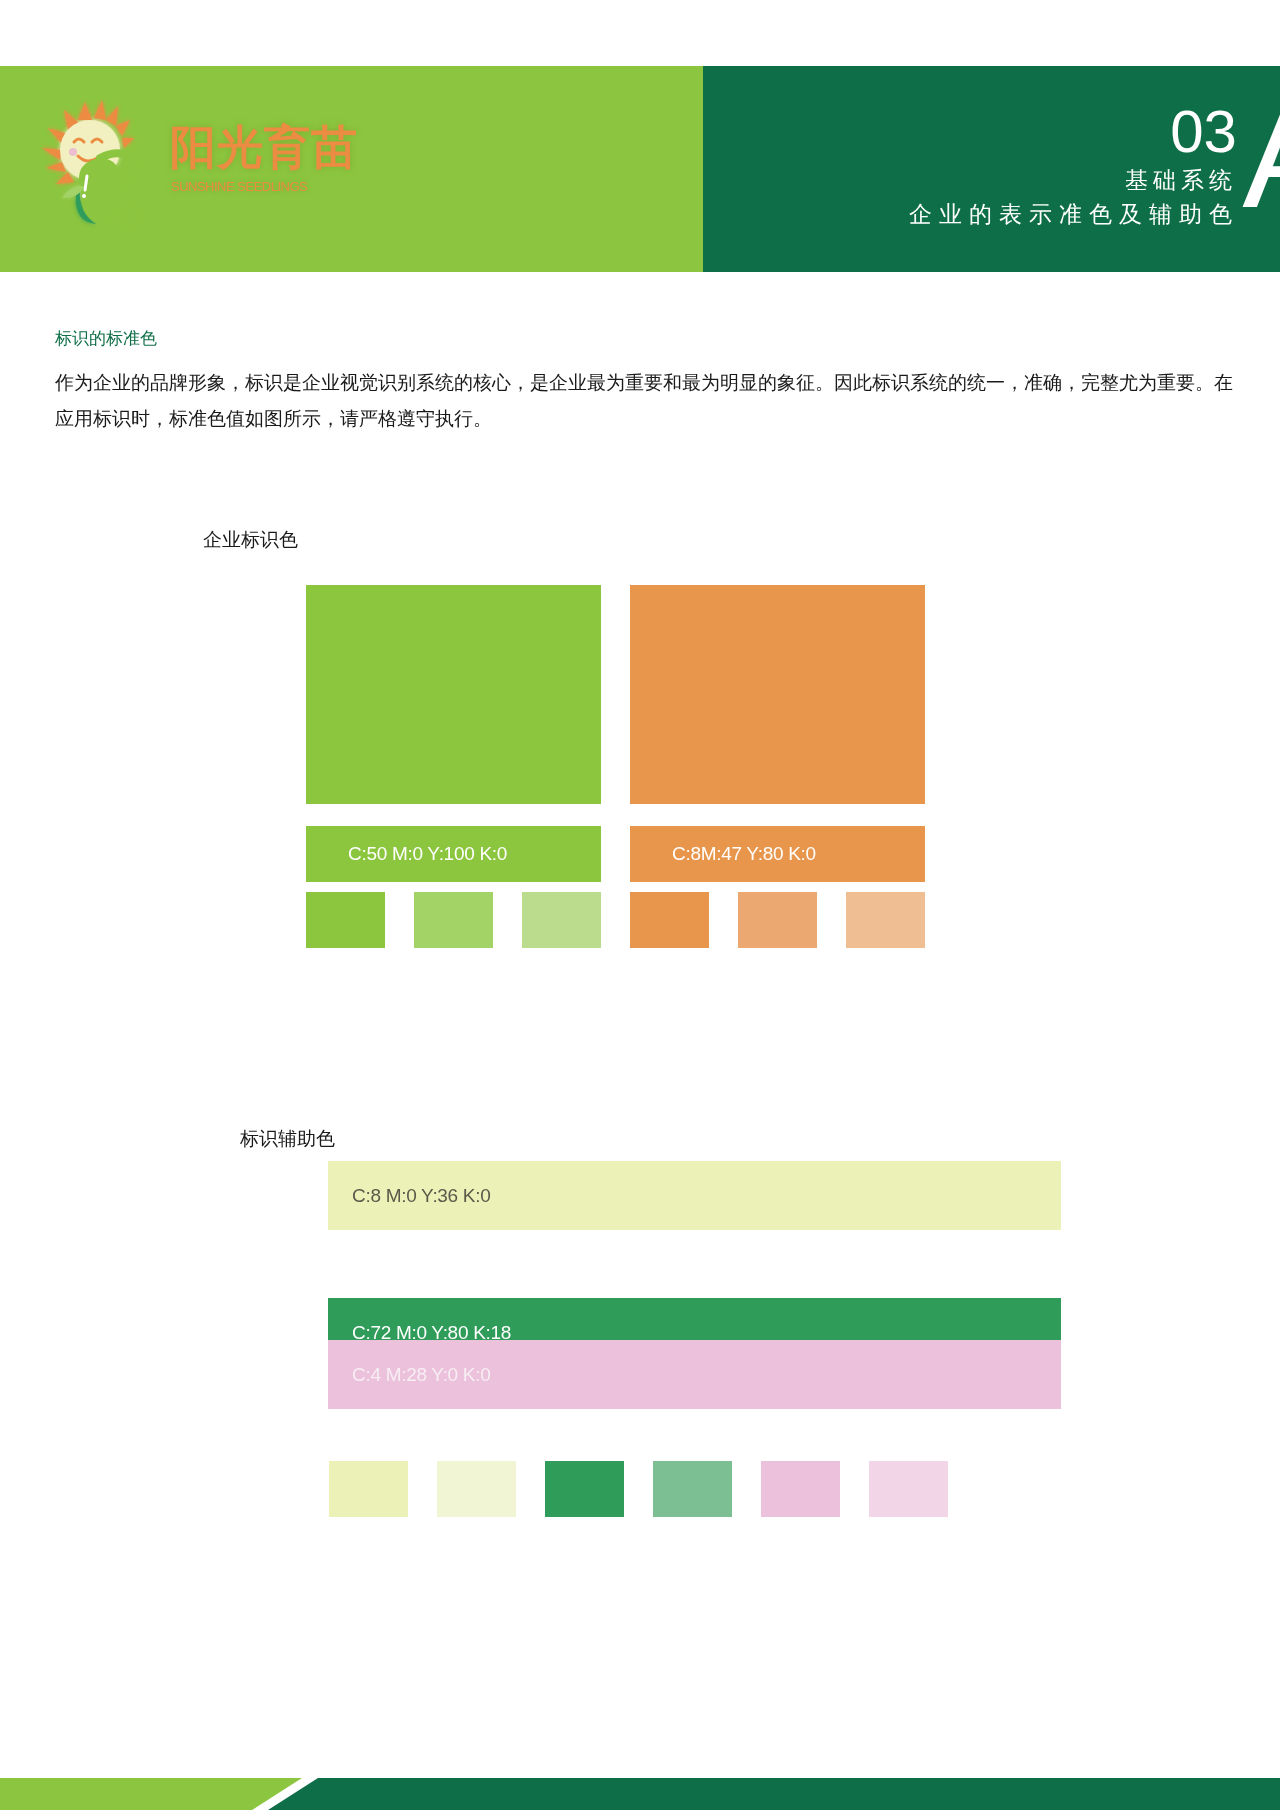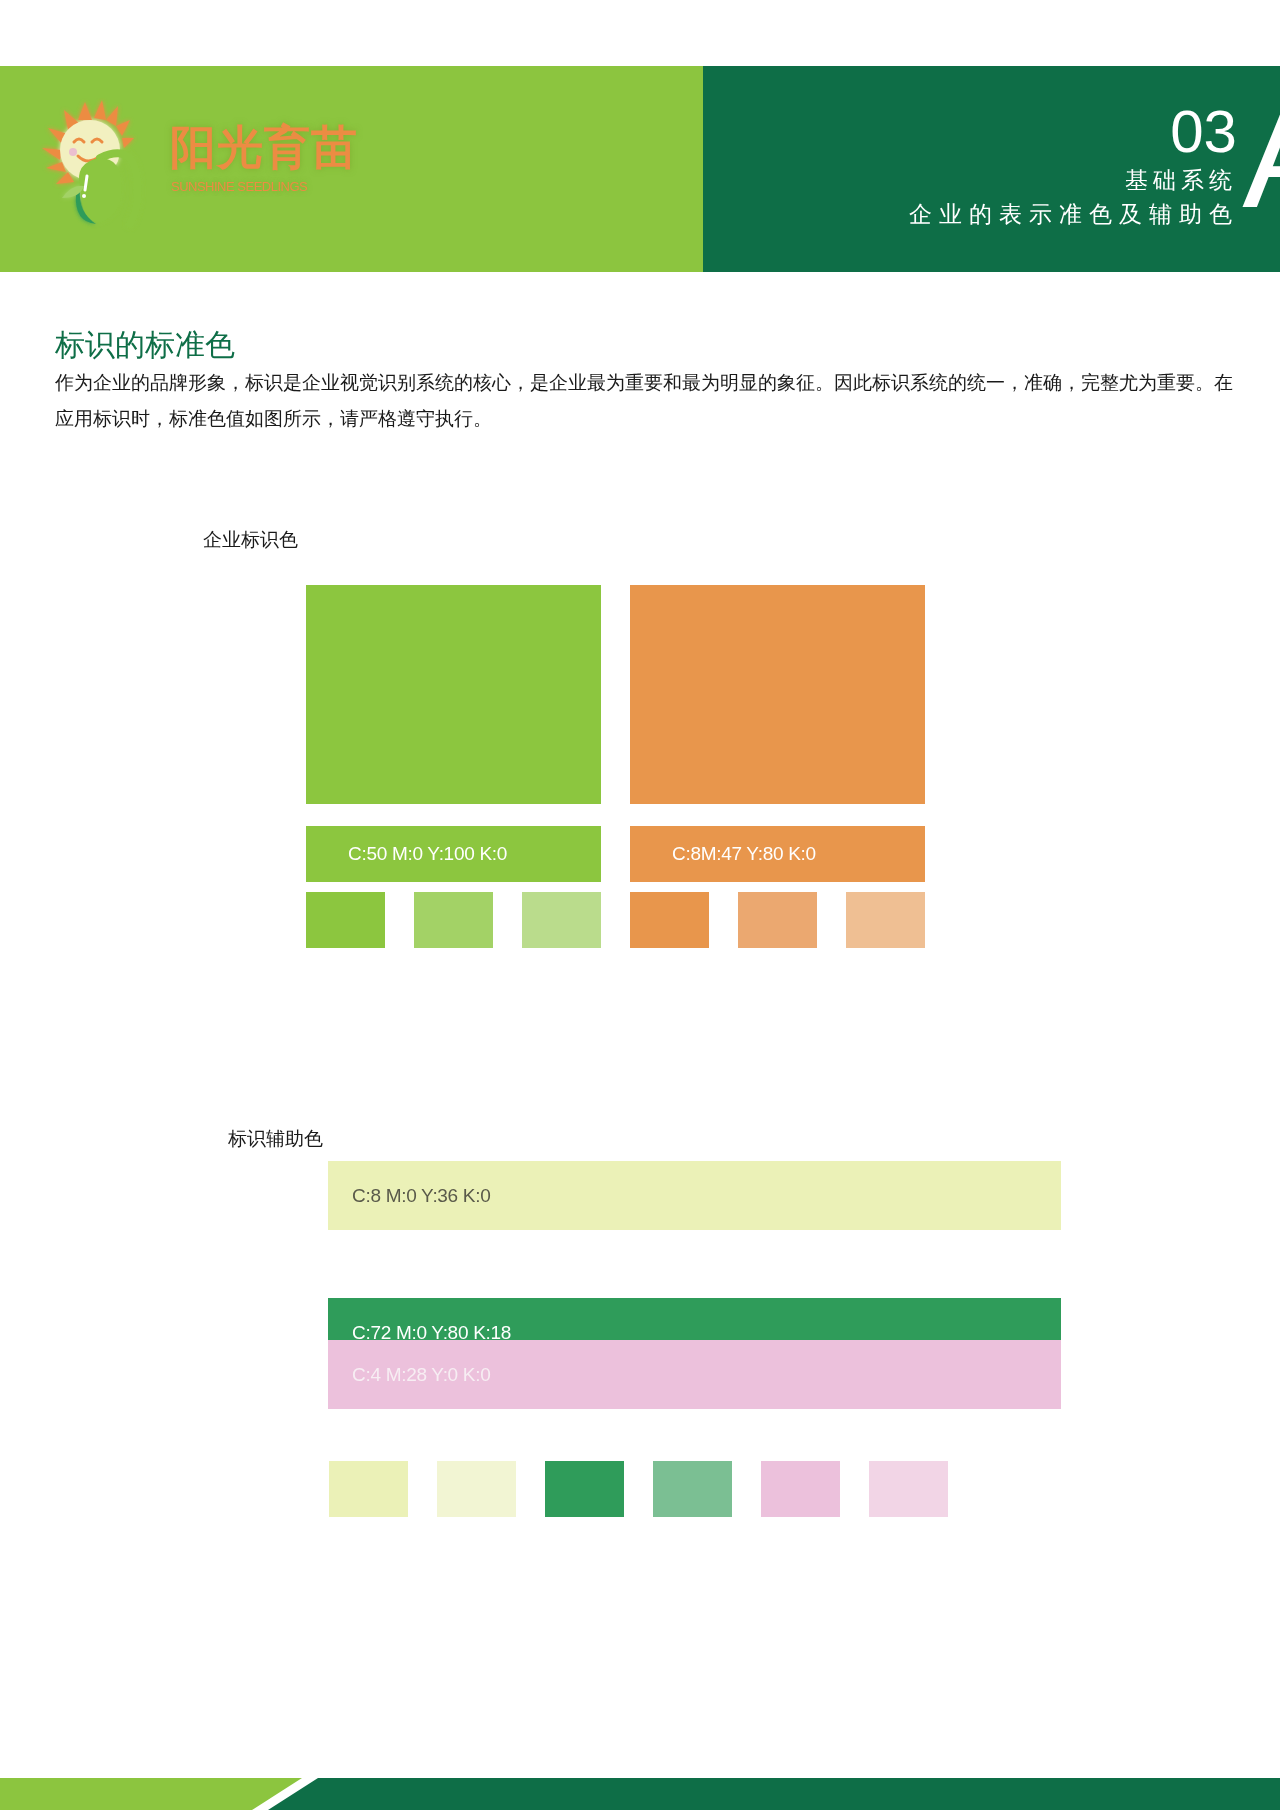"标识的标准色" .intro-title { font-size: 30px -> 17px }
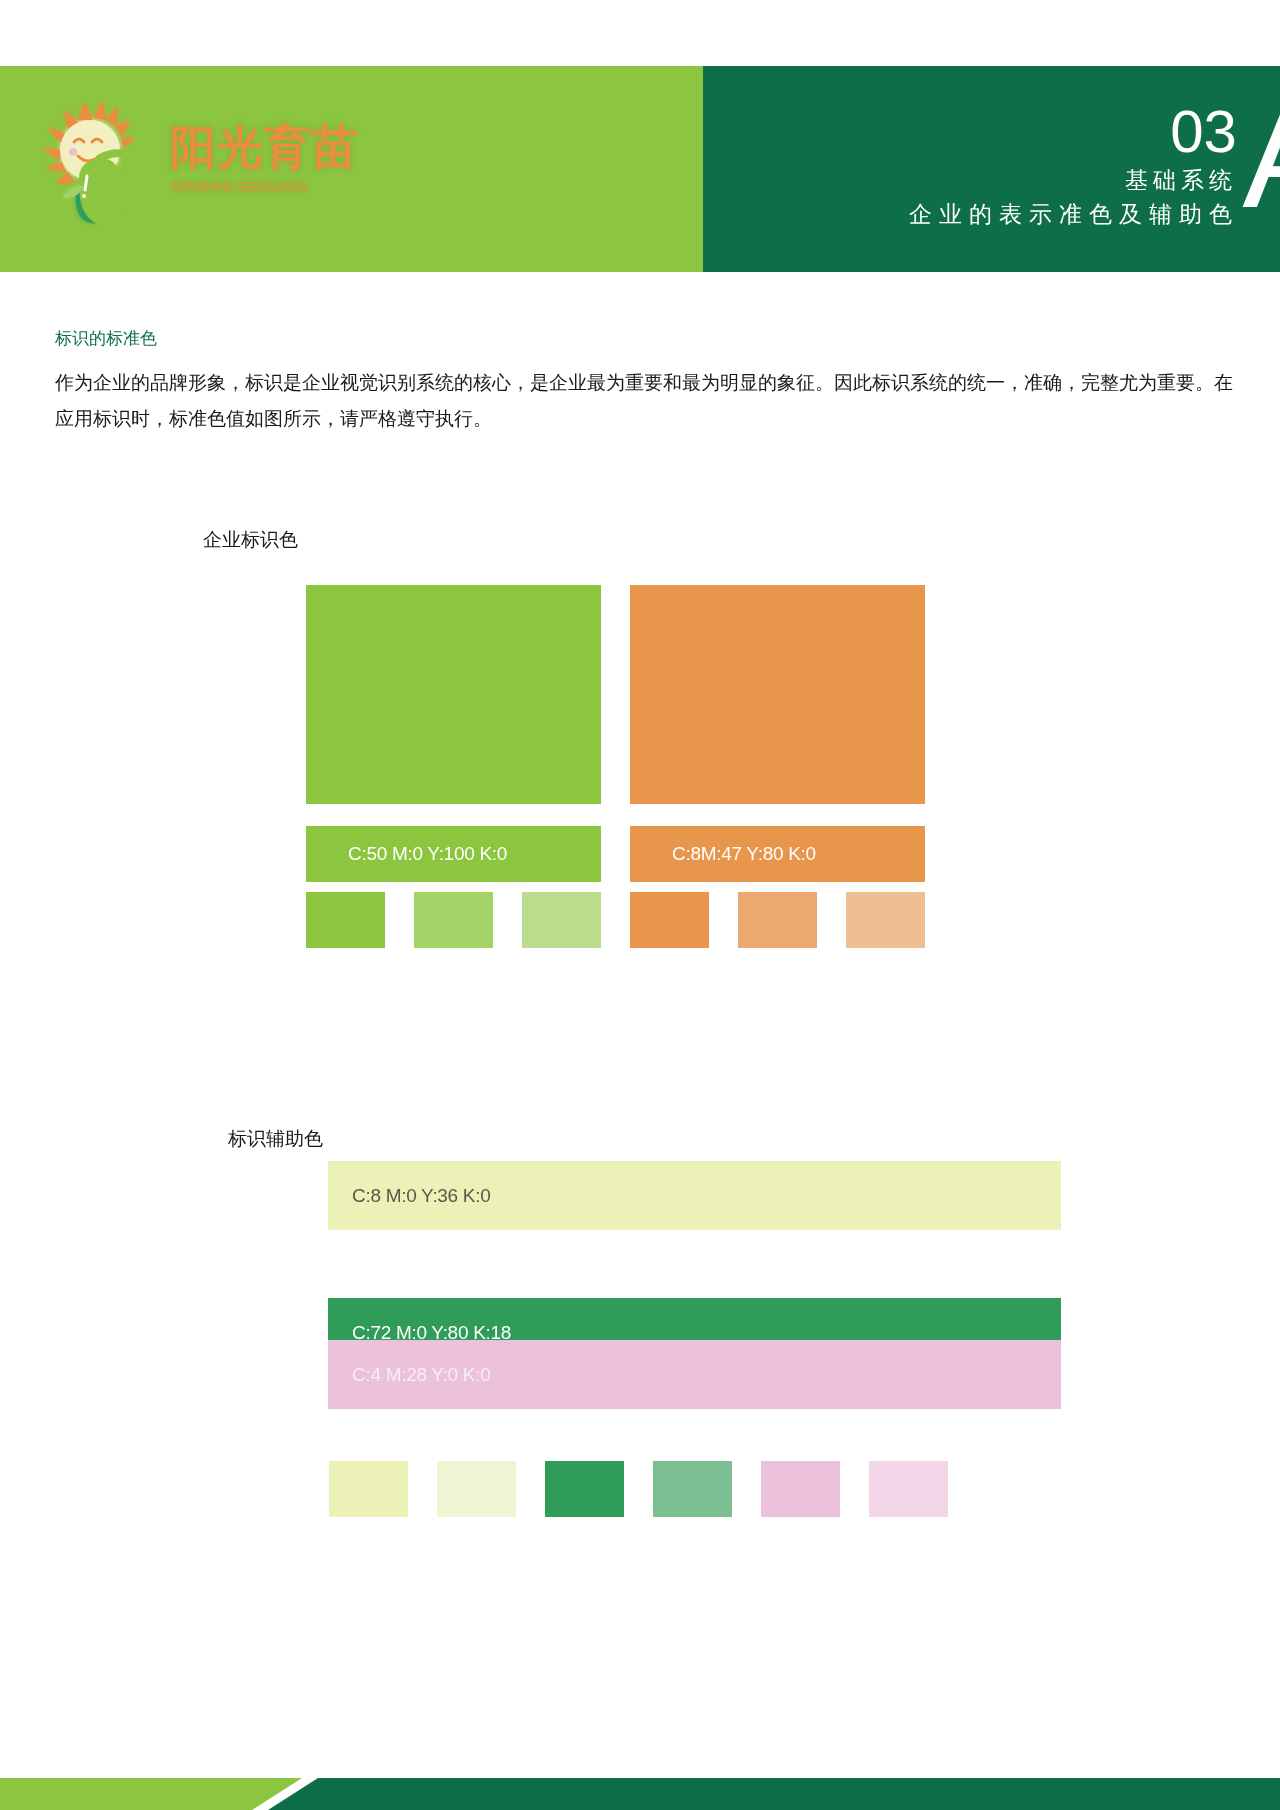"标识辅助色" .label-aux { left: 228px -> 240px }
